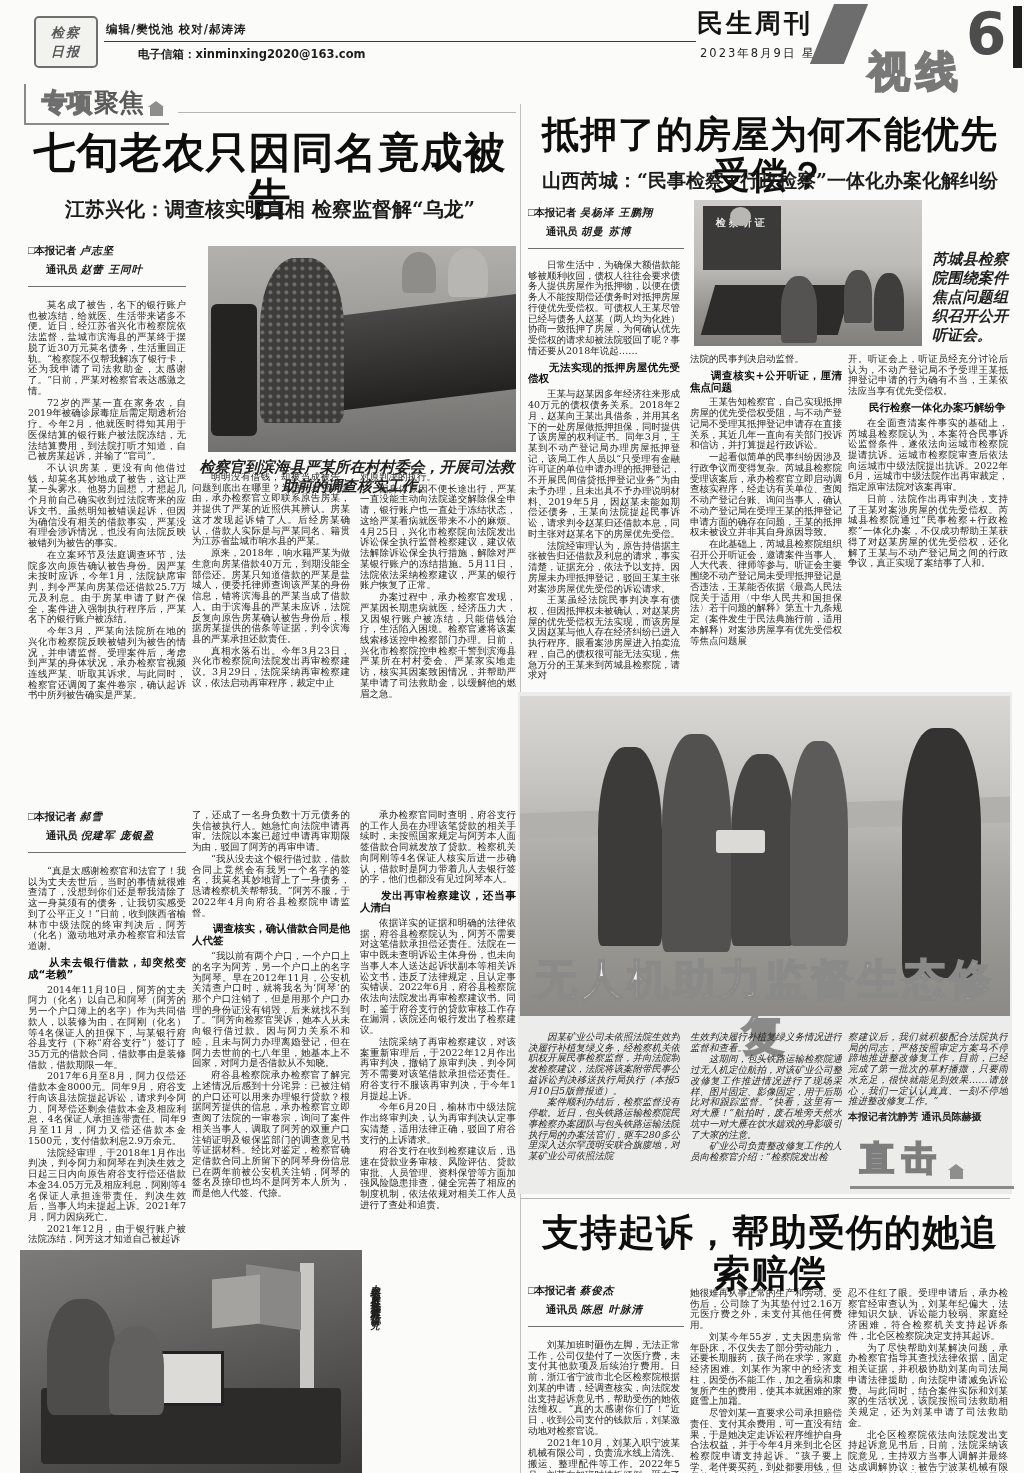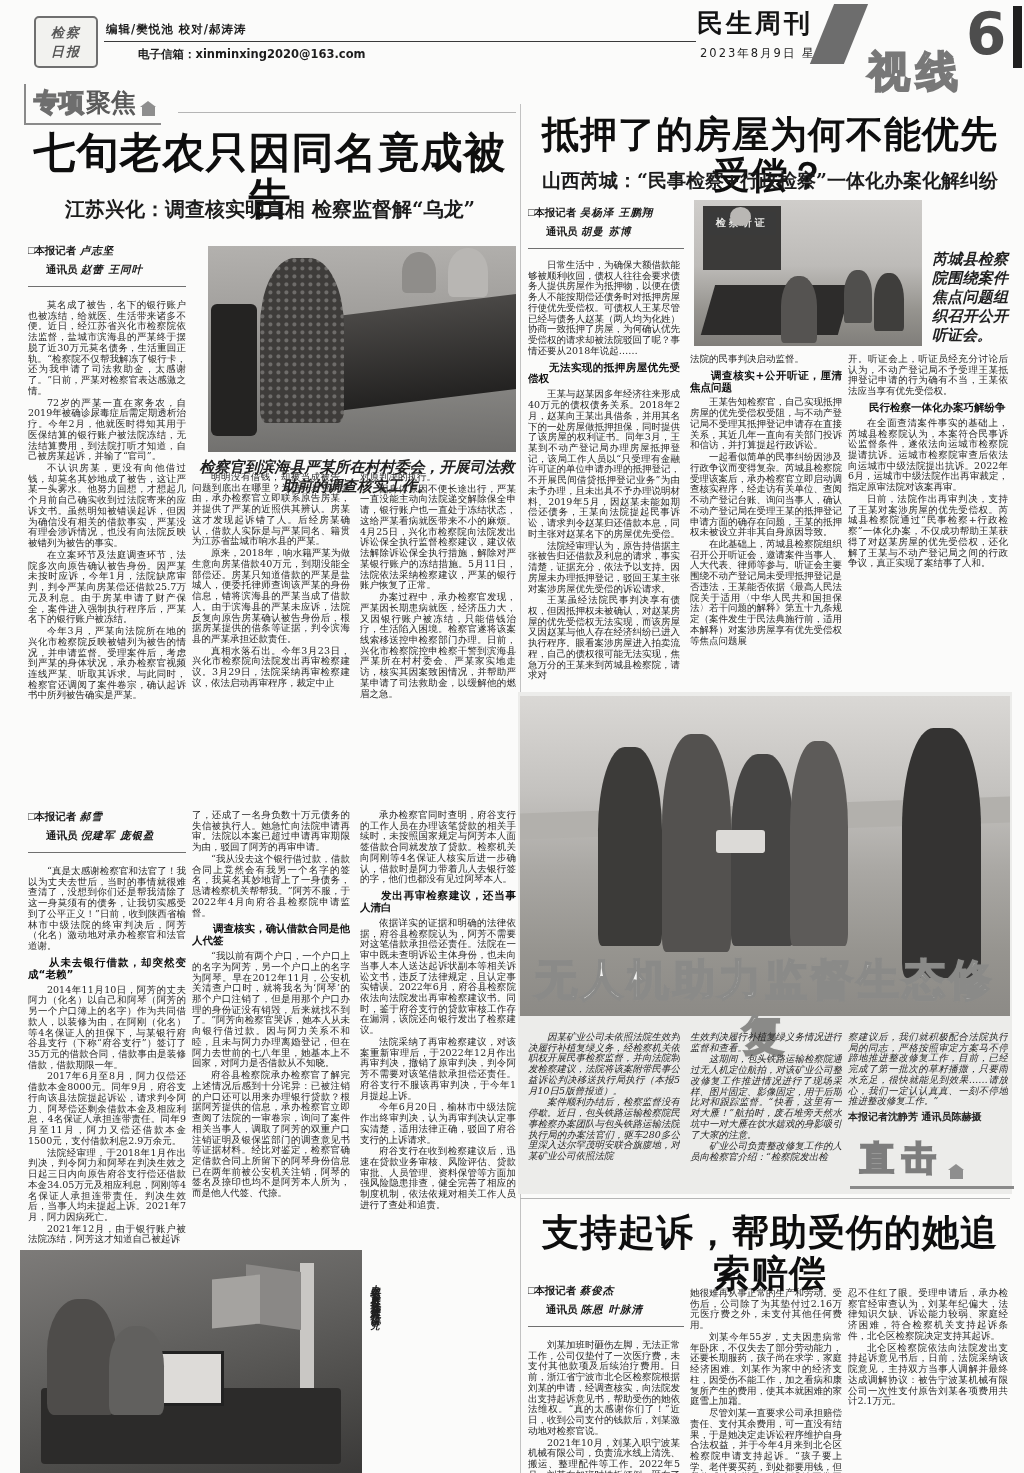"专项" .focus { padding: 2px 6px 4px 8px -> 2px 6px 4px 16px }
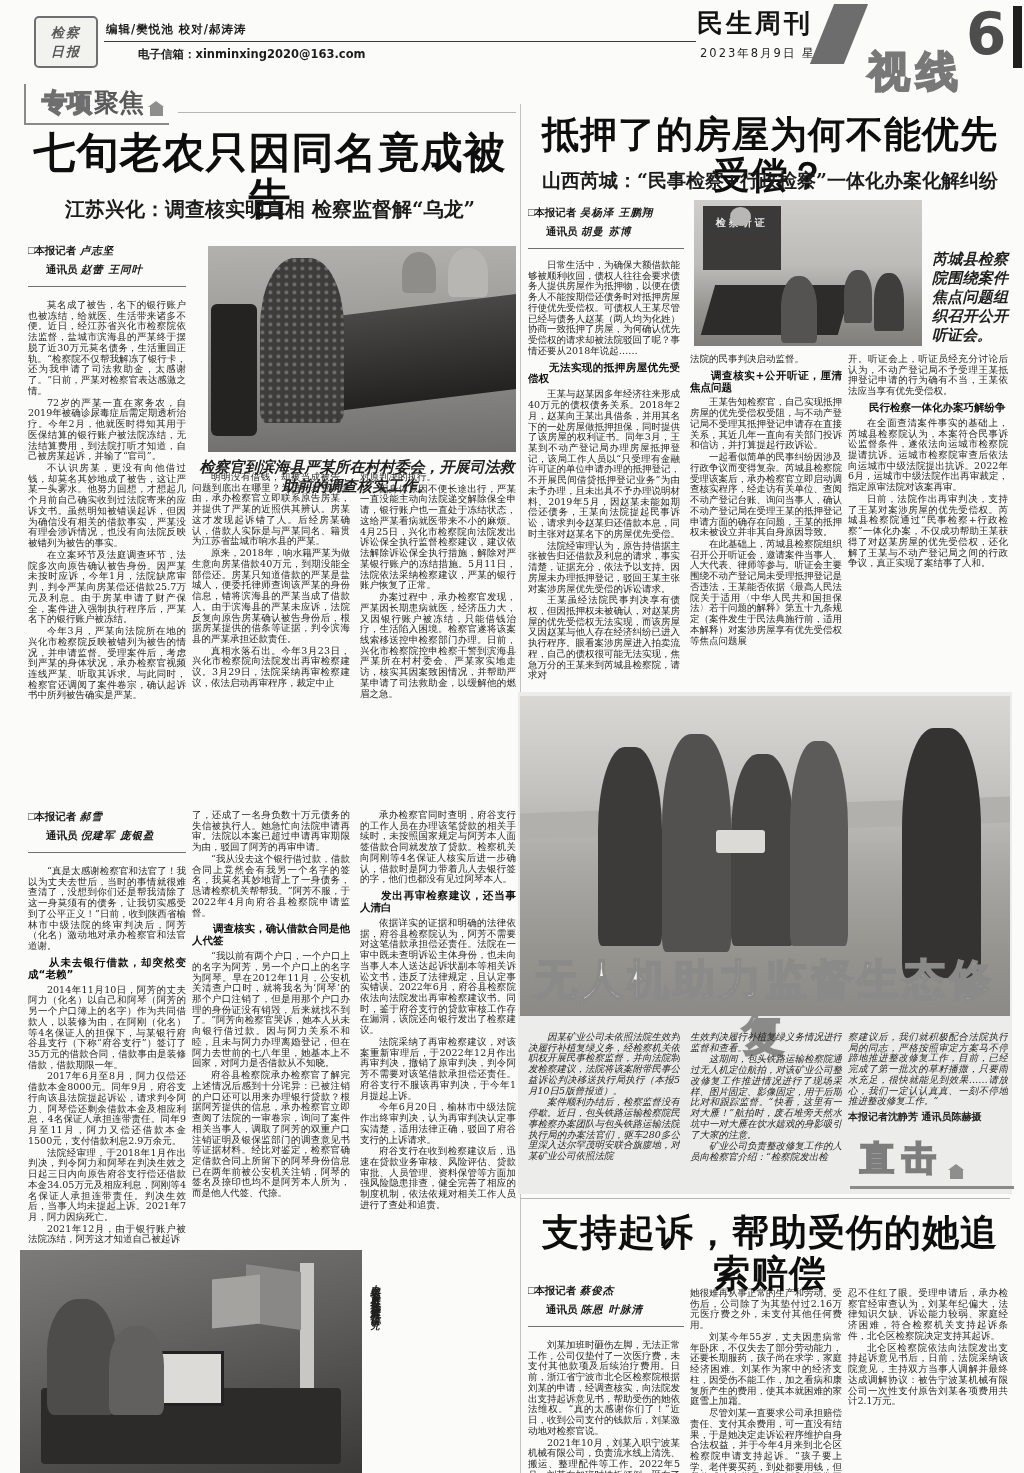"为了尽快帮助刘某解决问题，承办检察官指导其查找法律依据，固定相关证据，并积极协助" p { html: none -> <p>为了尽快帮助刘某解决问题，承办检察官指导其查找法律依据，固定相关证据，并积极协助刘某向司法局申请法律援助，向法院申请减免诉讼费。与此同时，结合案件实际和刘某家的生活状况，该院按照司法救助相关规定，还为刘某申请了司法救助金。</p> }
